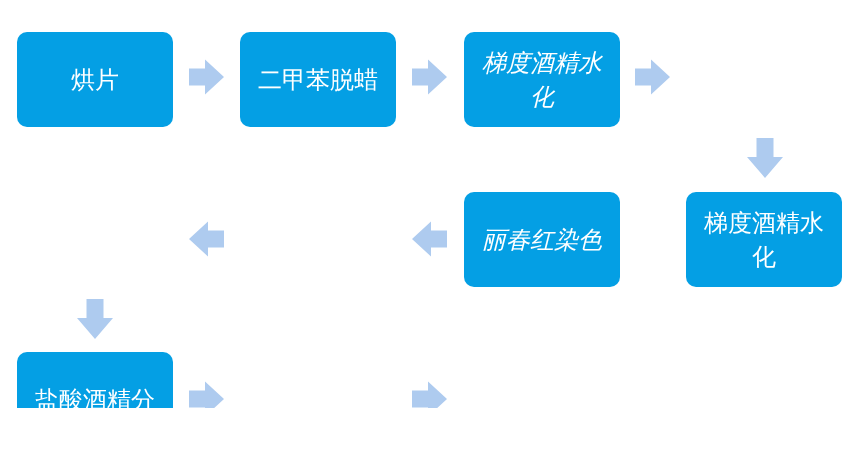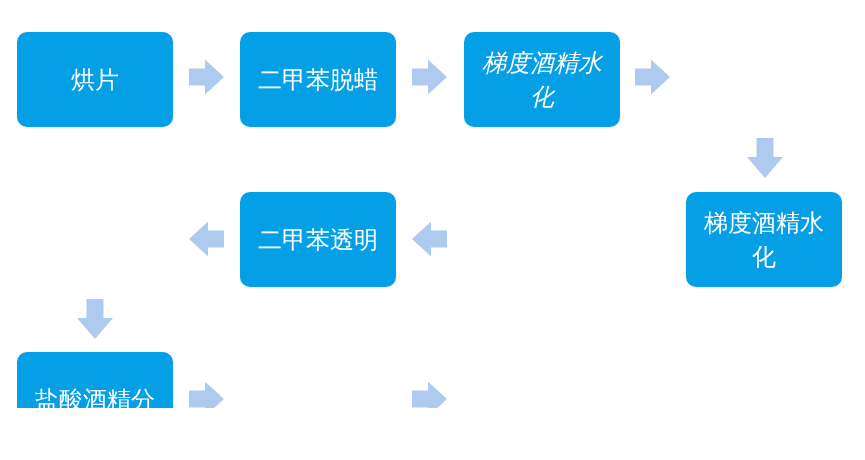"二甲苯透明" div.box { html: <div>二甲苯透明</div> -> none }
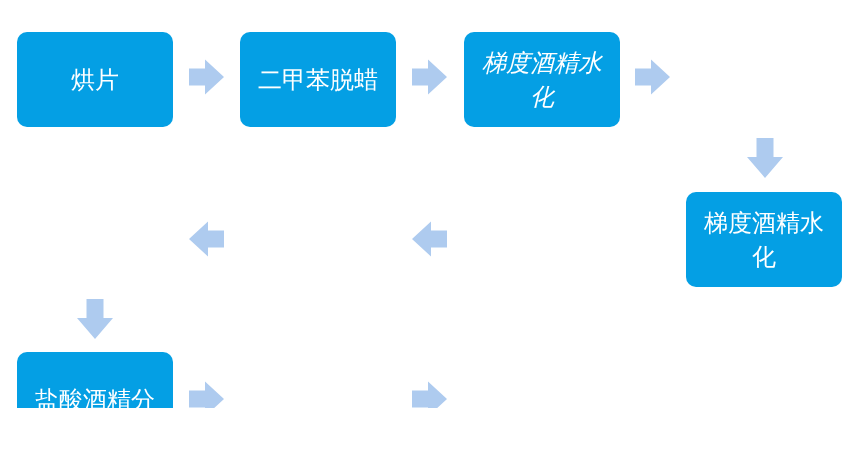"丽春红染色" div.box { html: none -> <div>丽春红染色</div> }
